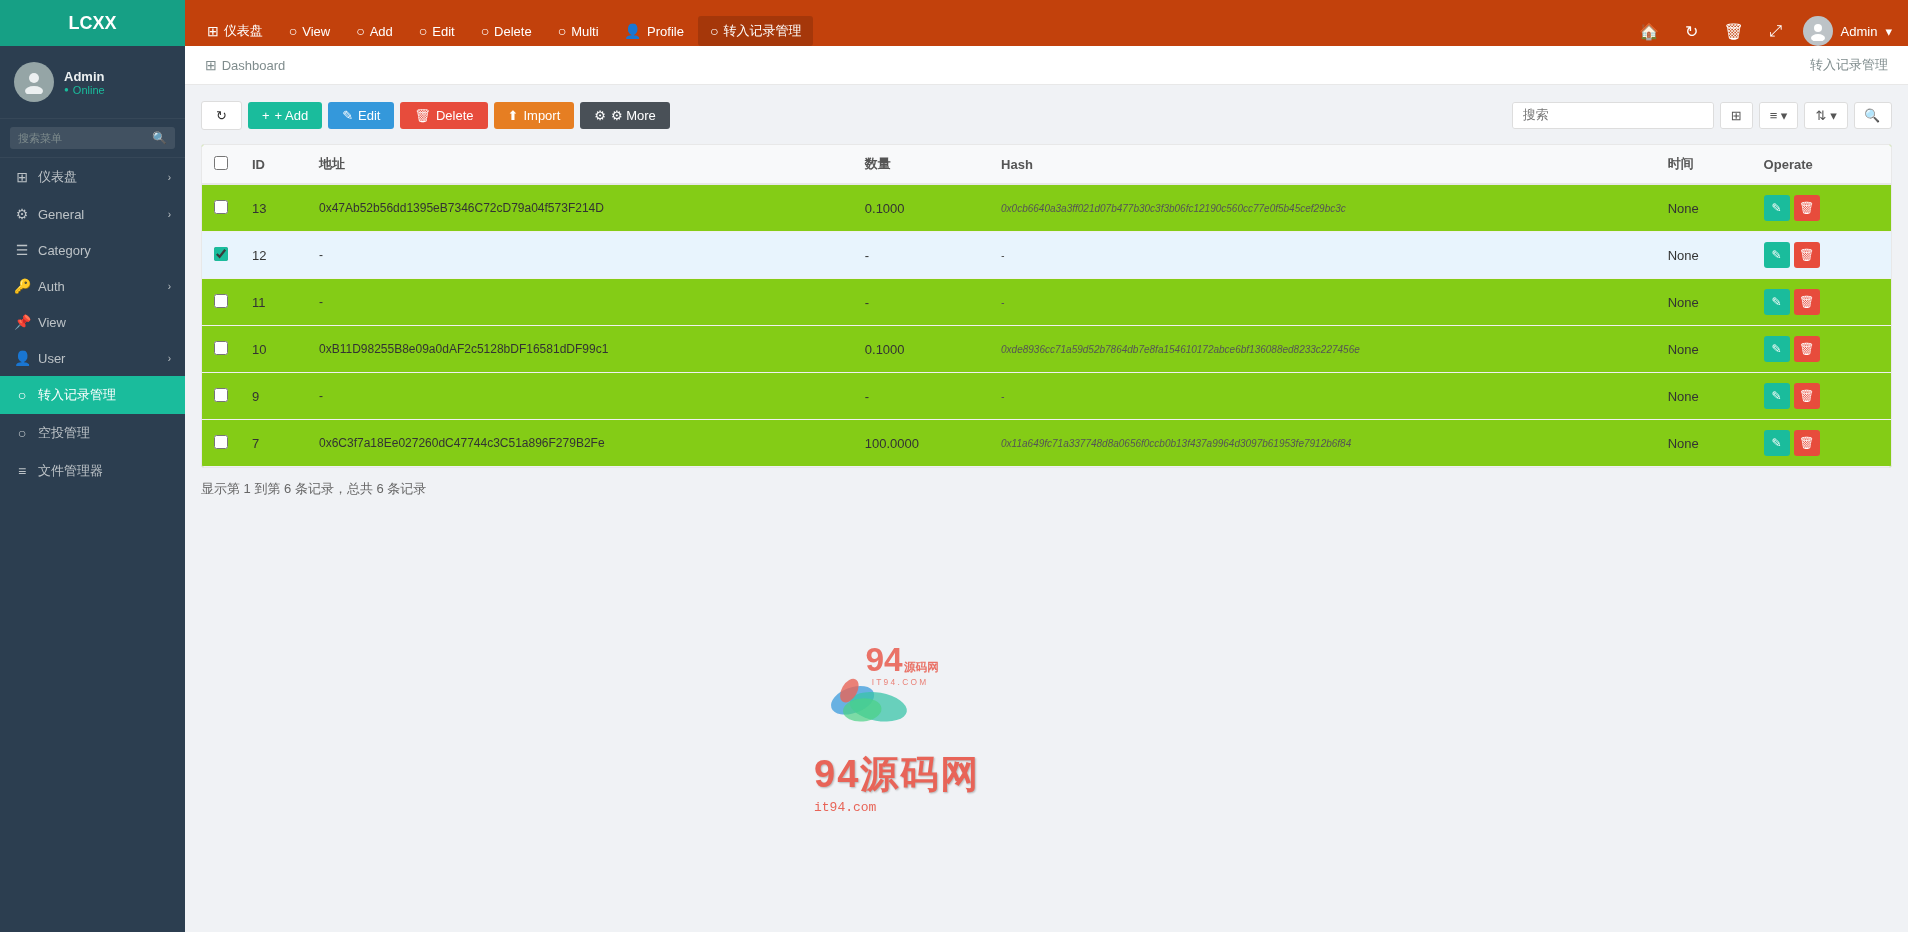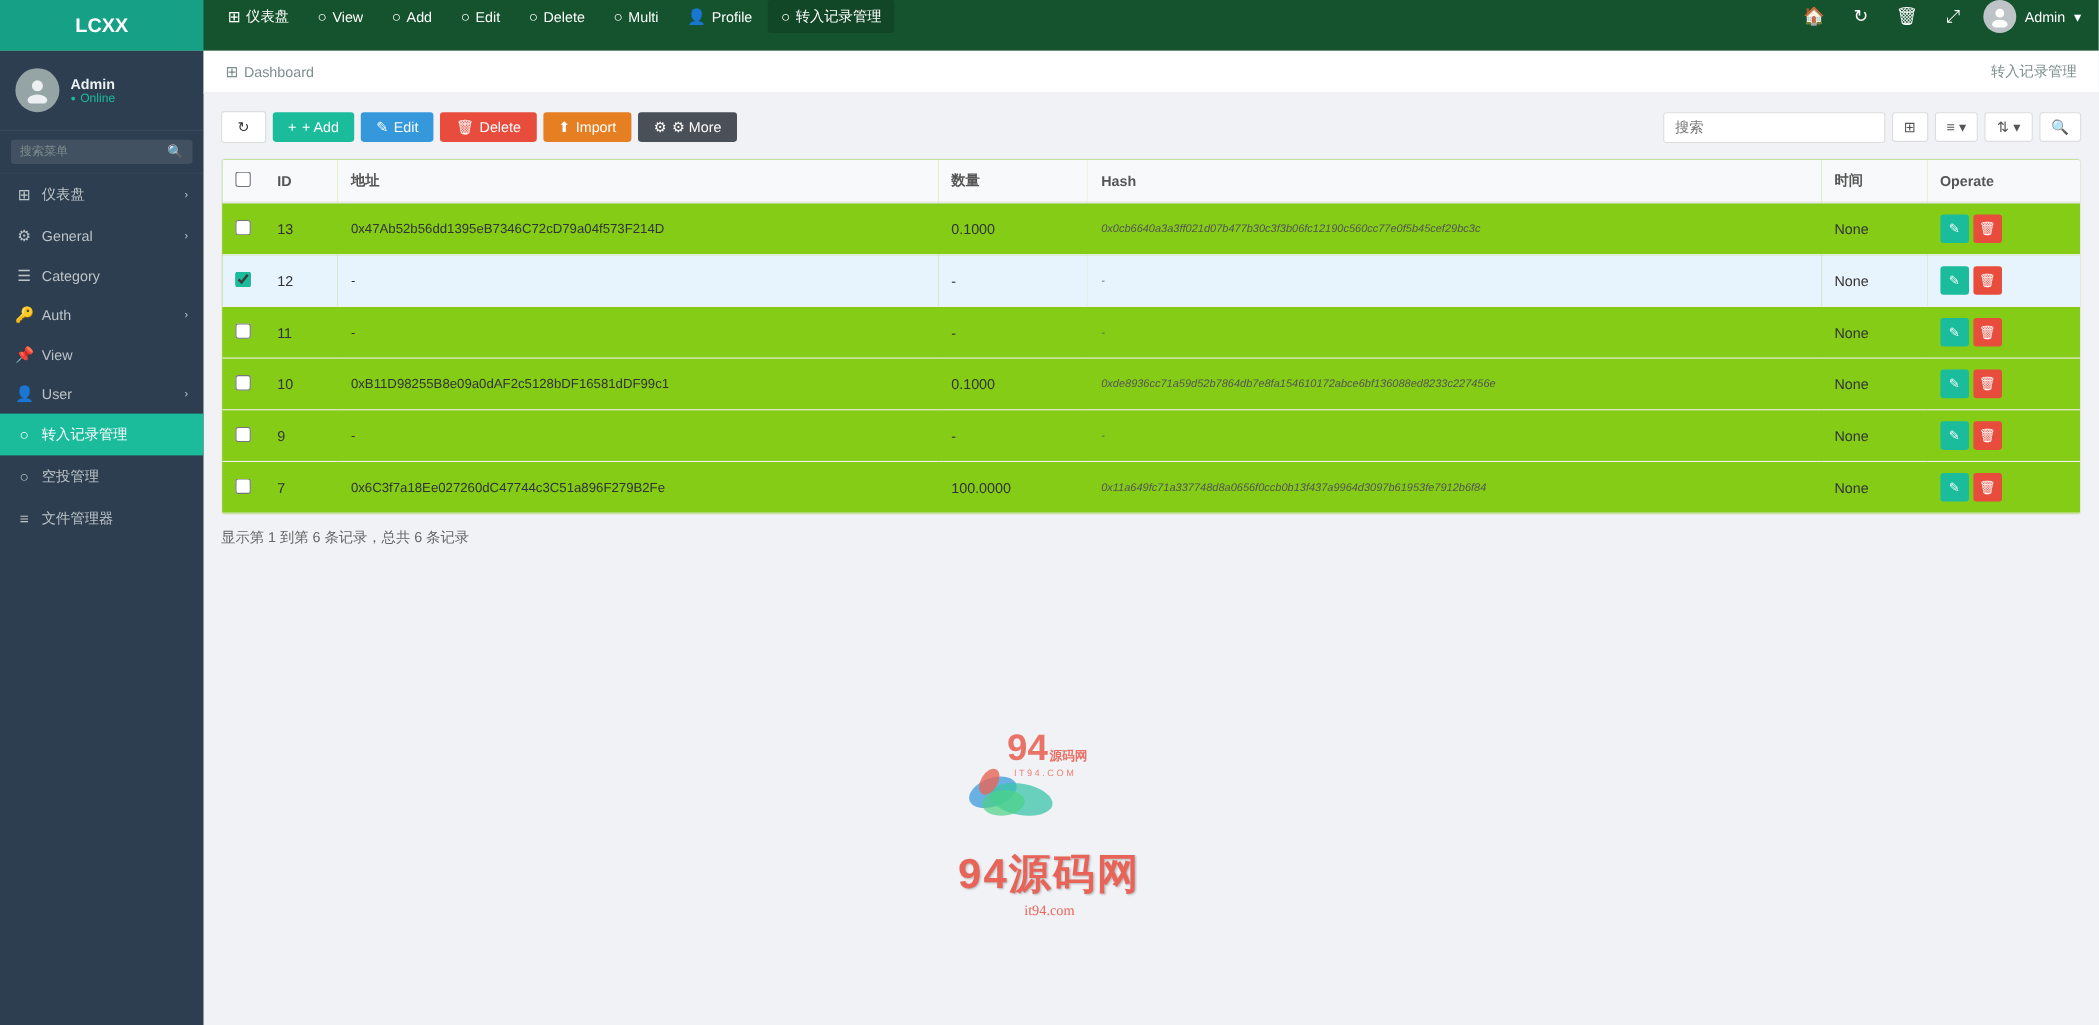"LCXX" .top-nav { align-items: flex-start -> flex-end; background: #14532d -> #c2410c }
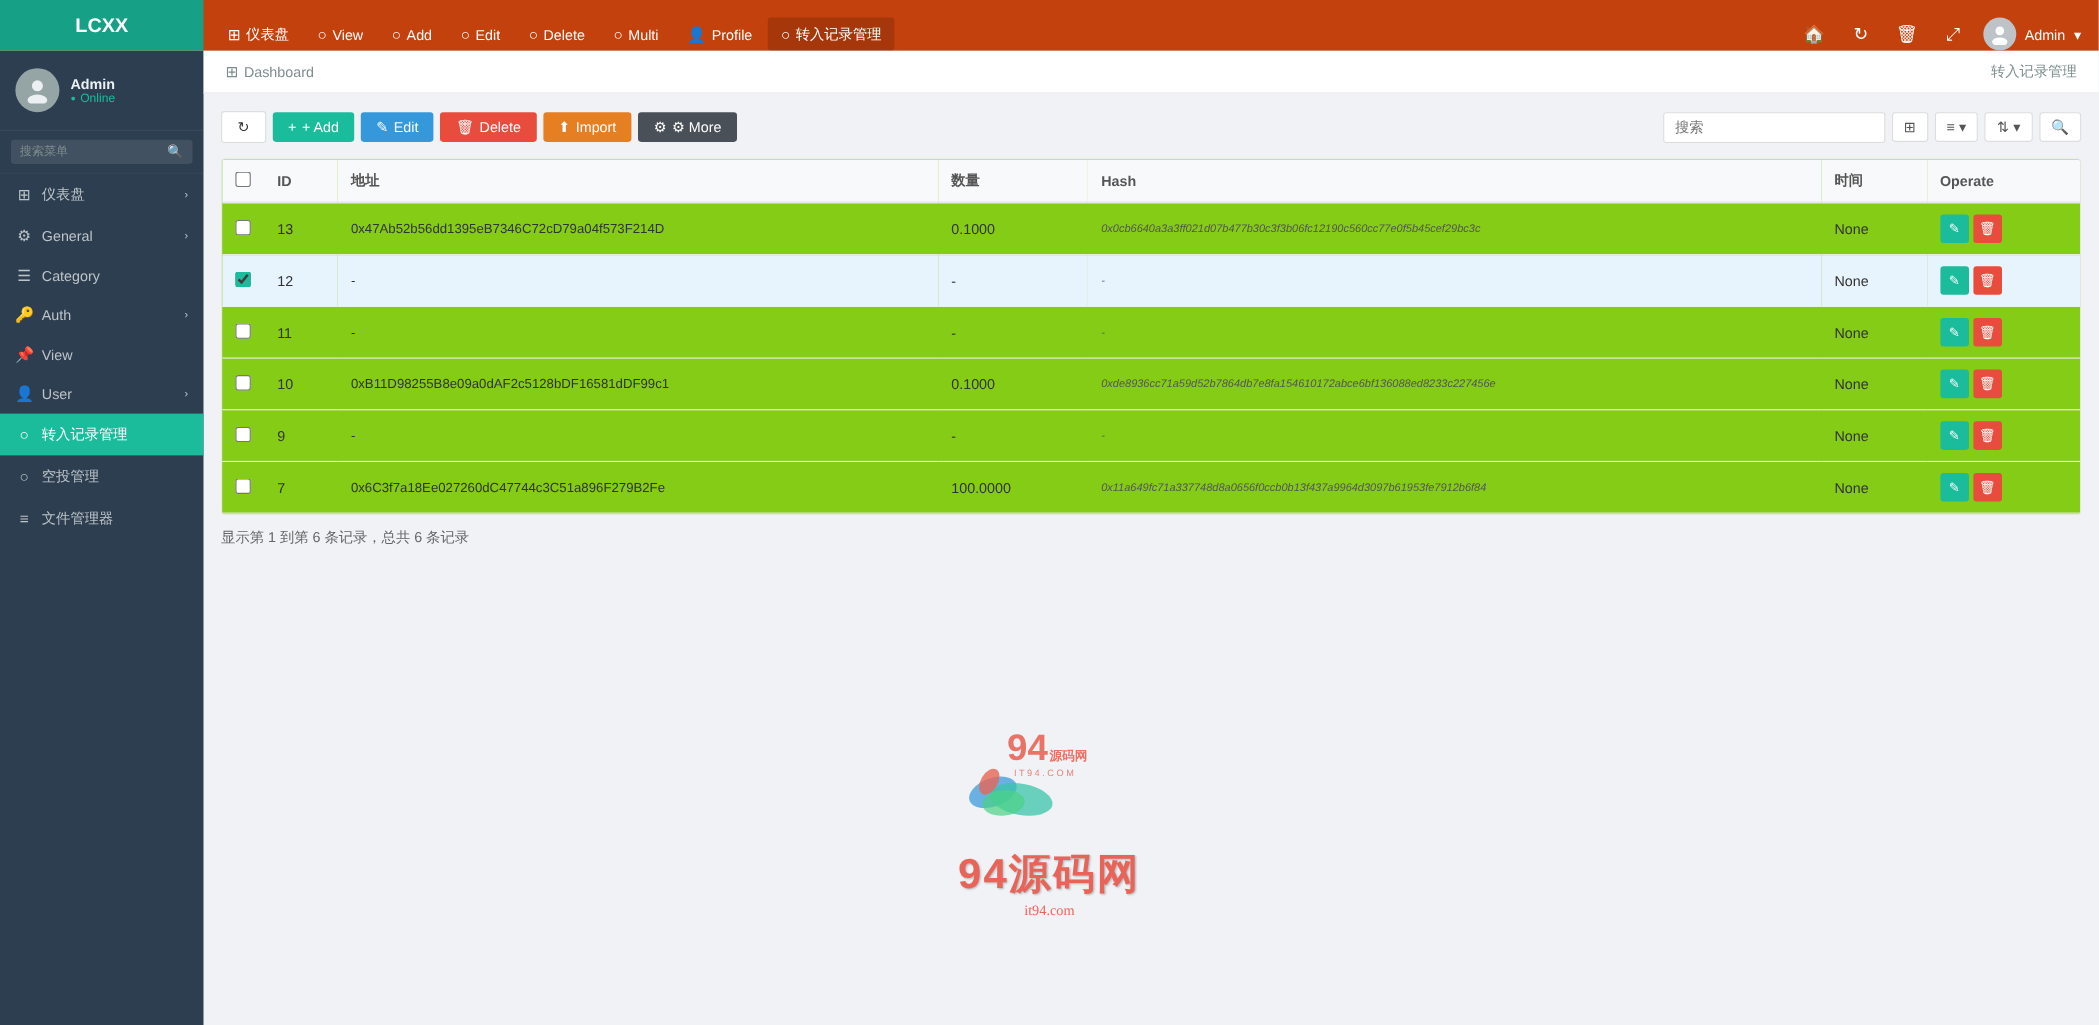"搜索" .search-box input { font-family: Liberation Serif, serif -> Liberation Mono, monospace }
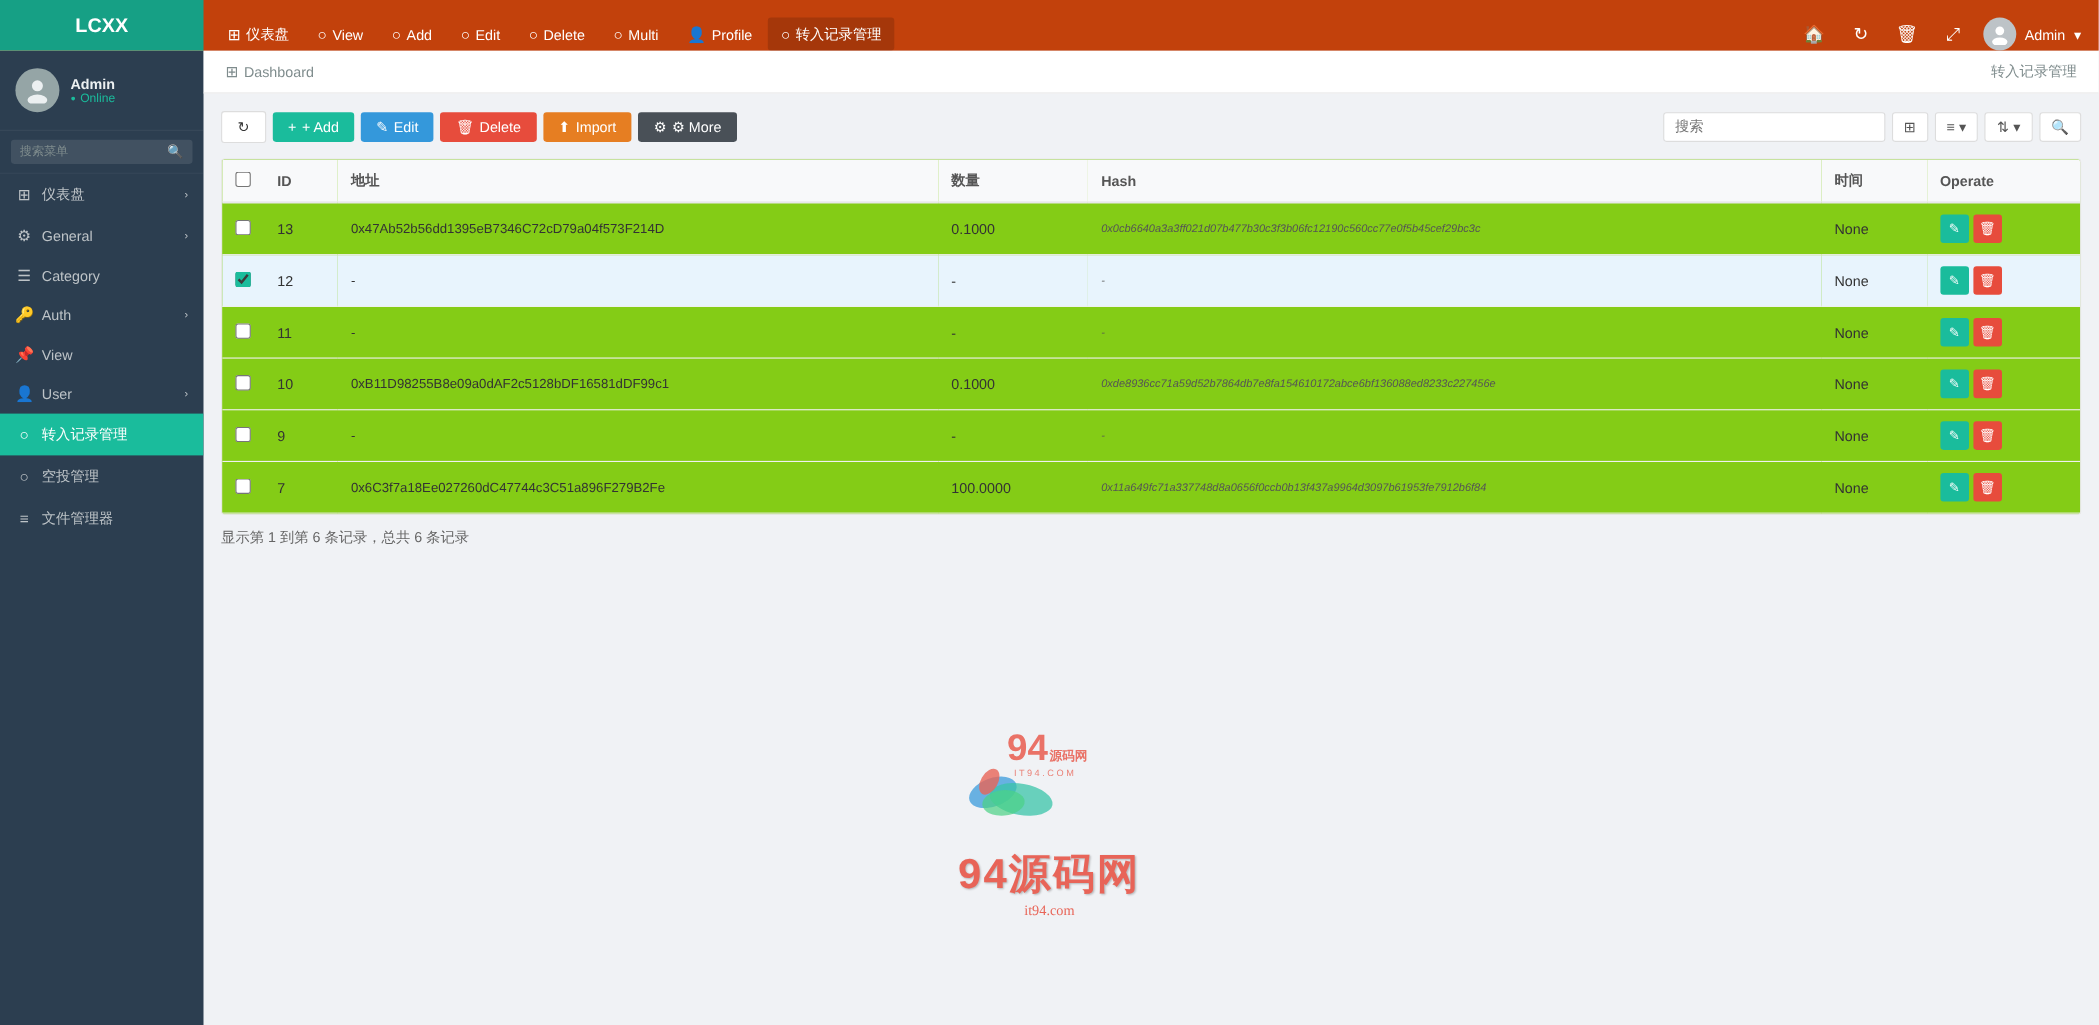"94" .watermark-overlay { bottom: 76px -> 96px; text-align: center -> none }
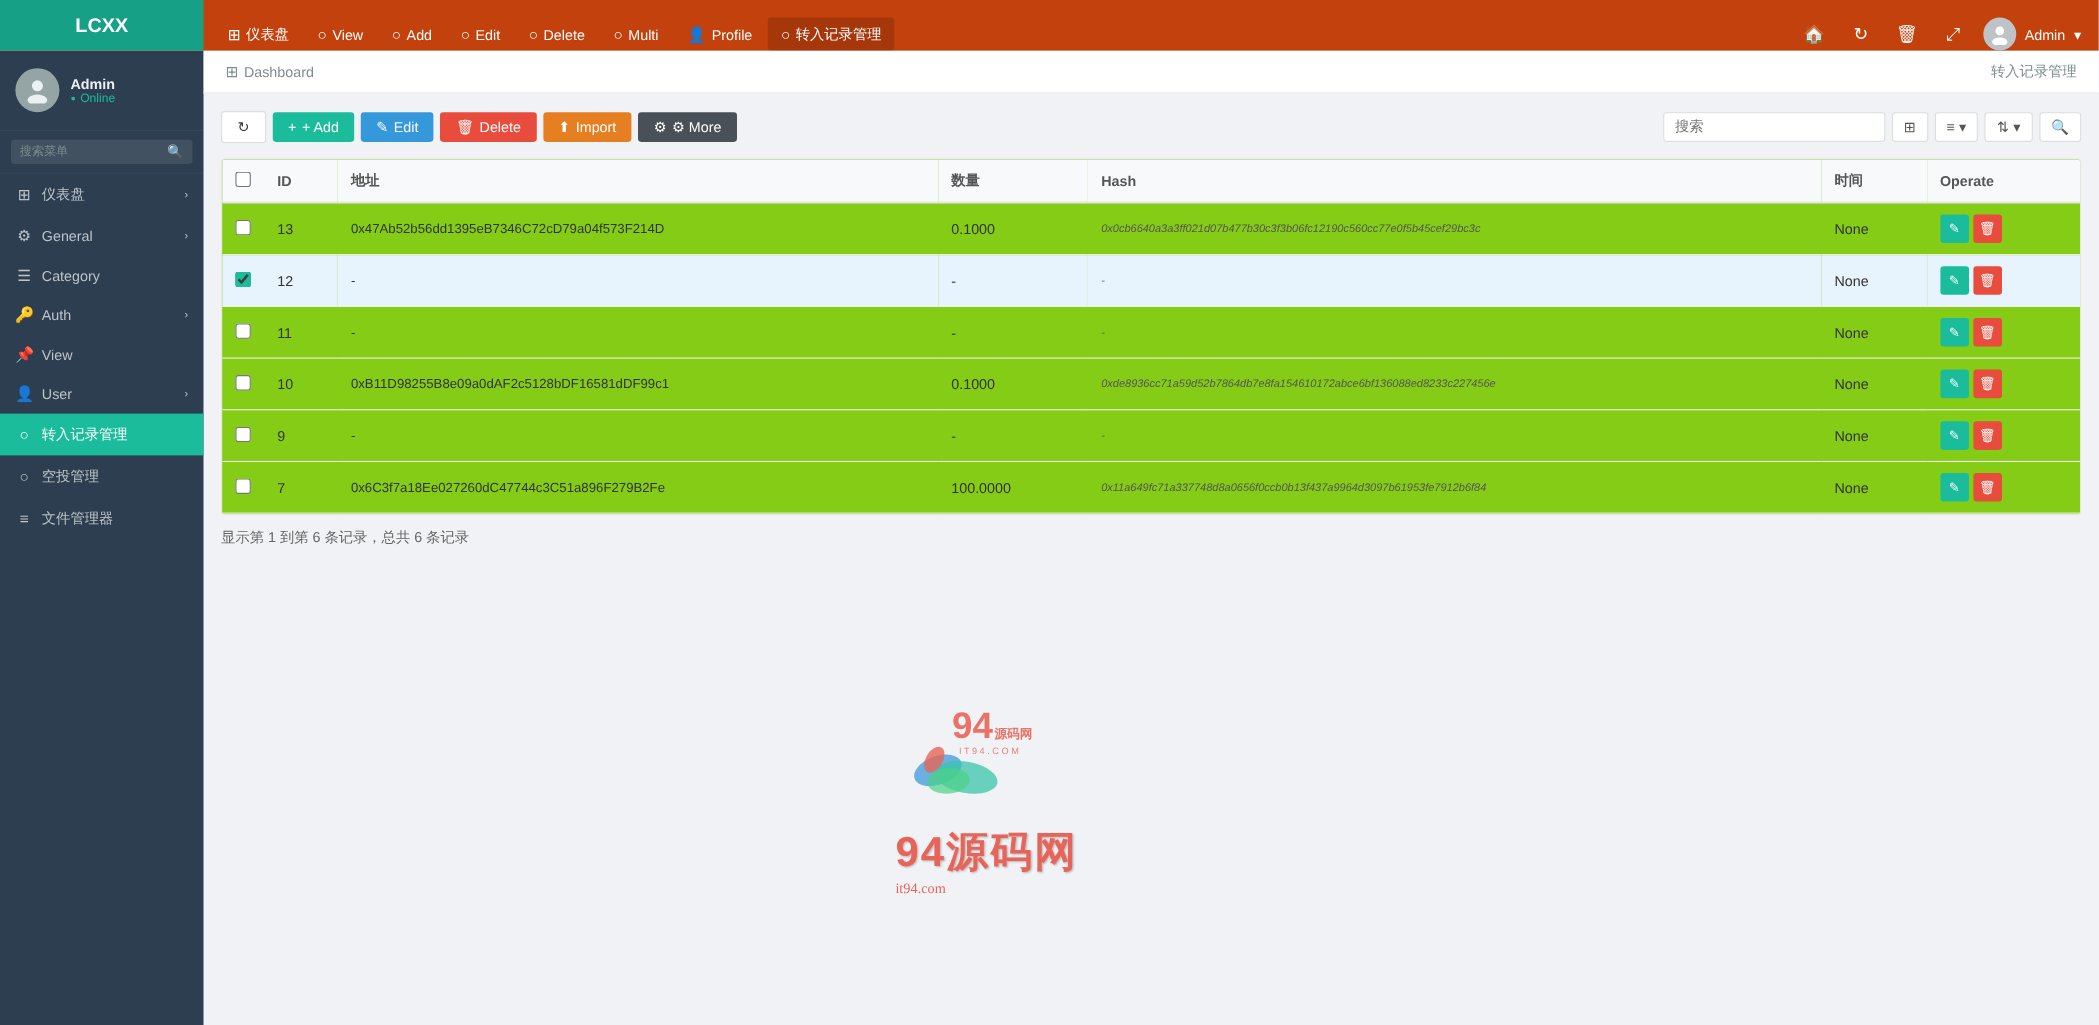"it94.com" .wm-text-sub { font-family: Liberation Serif, serif -> Liberation Mono, monospace }
